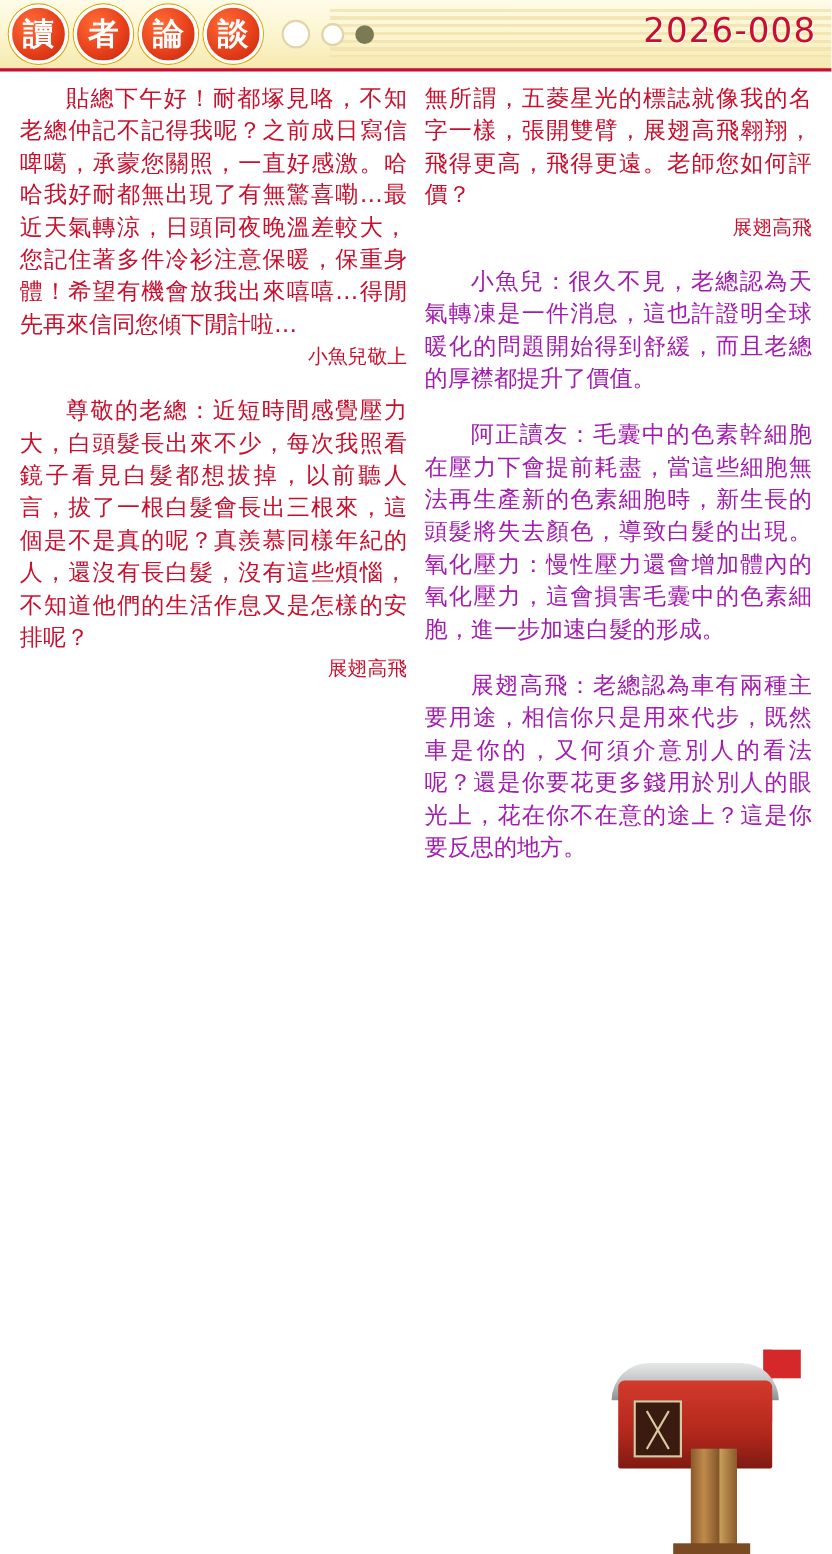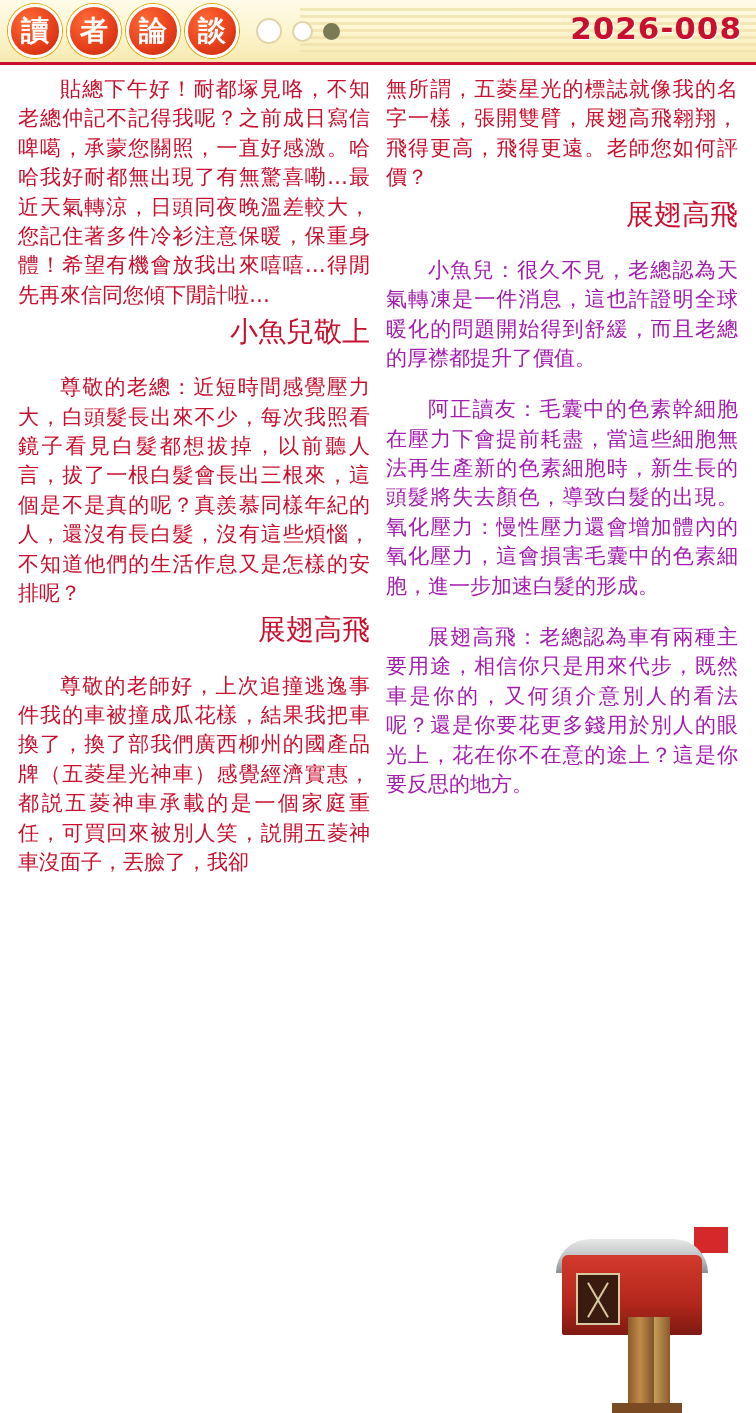"2026-008" .issue { font-weight: bold -> normal }
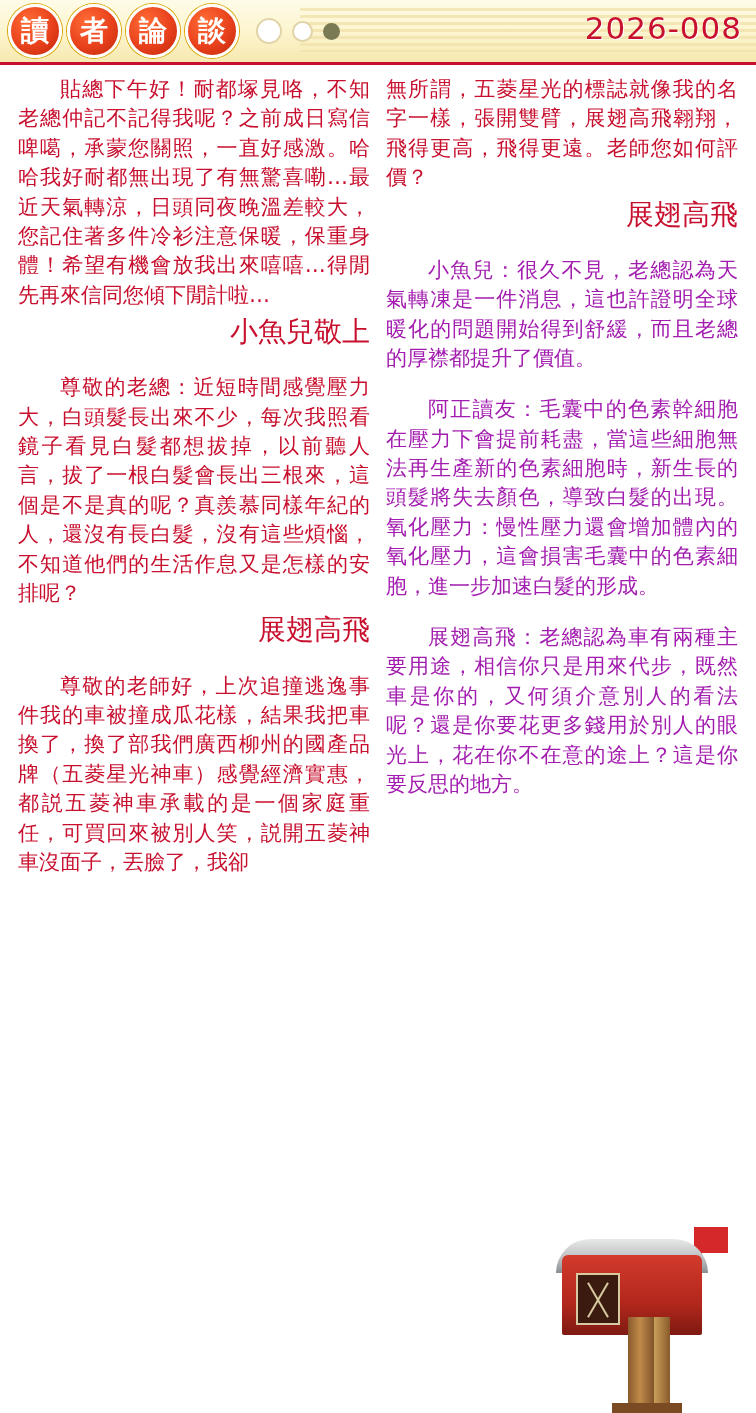"展翅高飛" .sign { font-size: 28px -> 18px }
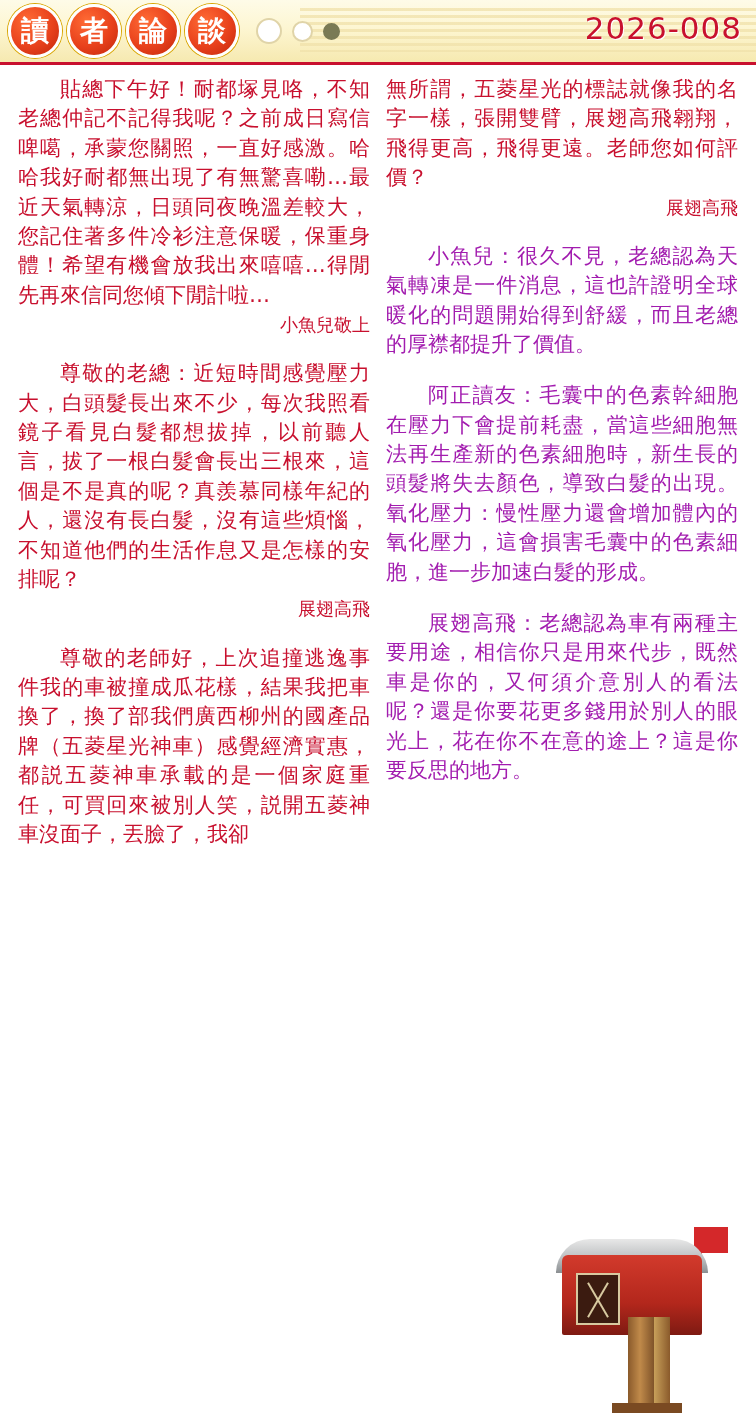"尊敬的老師好，上次追撞逃逸事件我的車被撞成瓜花樣，結果我把車換了，換了部我們廣西" div.letter { html: <div> <p>尊敬的老師好，上次追撞逃逸事件我的車被撞成瓜花樣，結果我把車換了，換了部我們廣西柳州的國產品牌（五菱星光神車）感覺經濟實惠，都説五菱神車承載的是一個家庭重任，可買回來被別人笑，説開五菱神車沒面子，丟臉了，我卻</p> </div> -> none }
